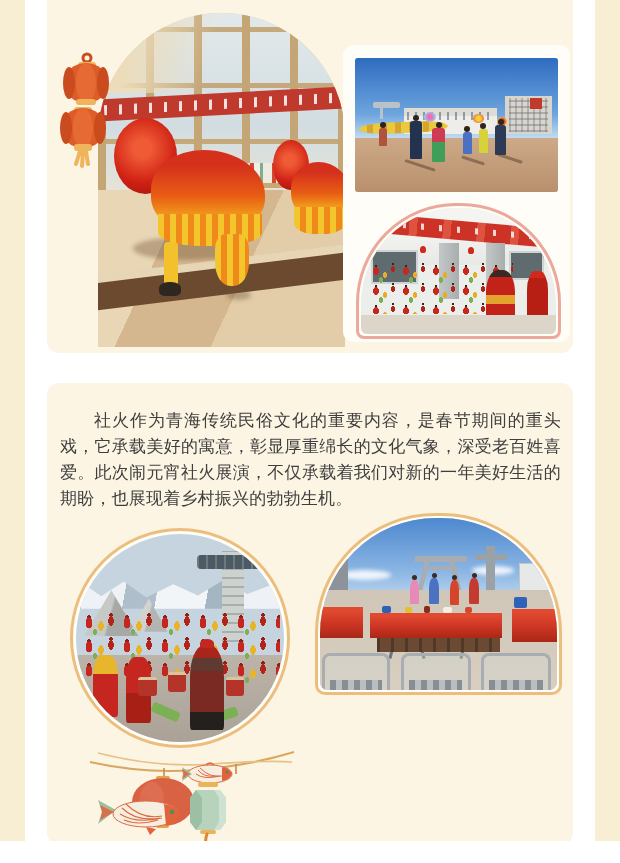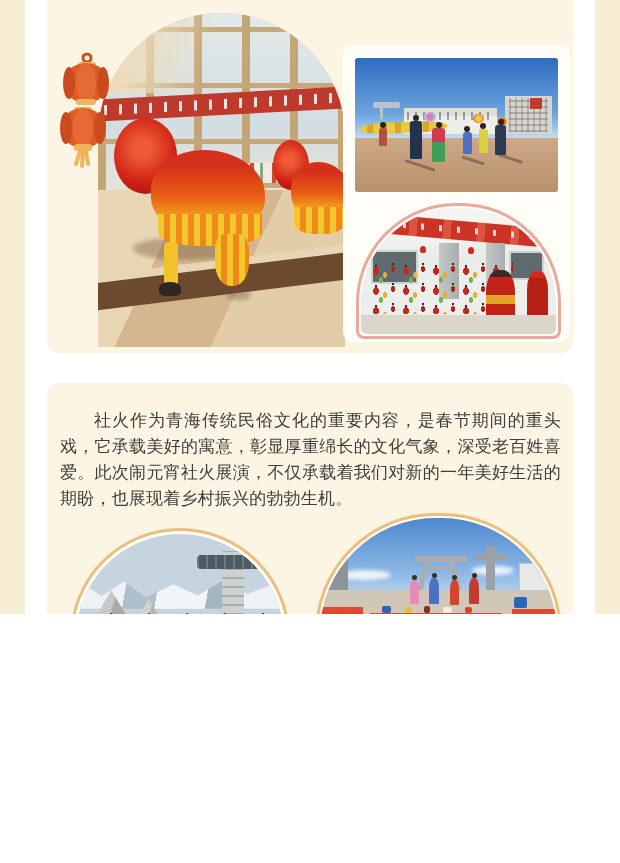"社火作为青海传统民俗文化的重要内容，是春节期间的重头戏，它承载美好的寓意，彰显厚" .canvas { height: 614px -> 841px }
